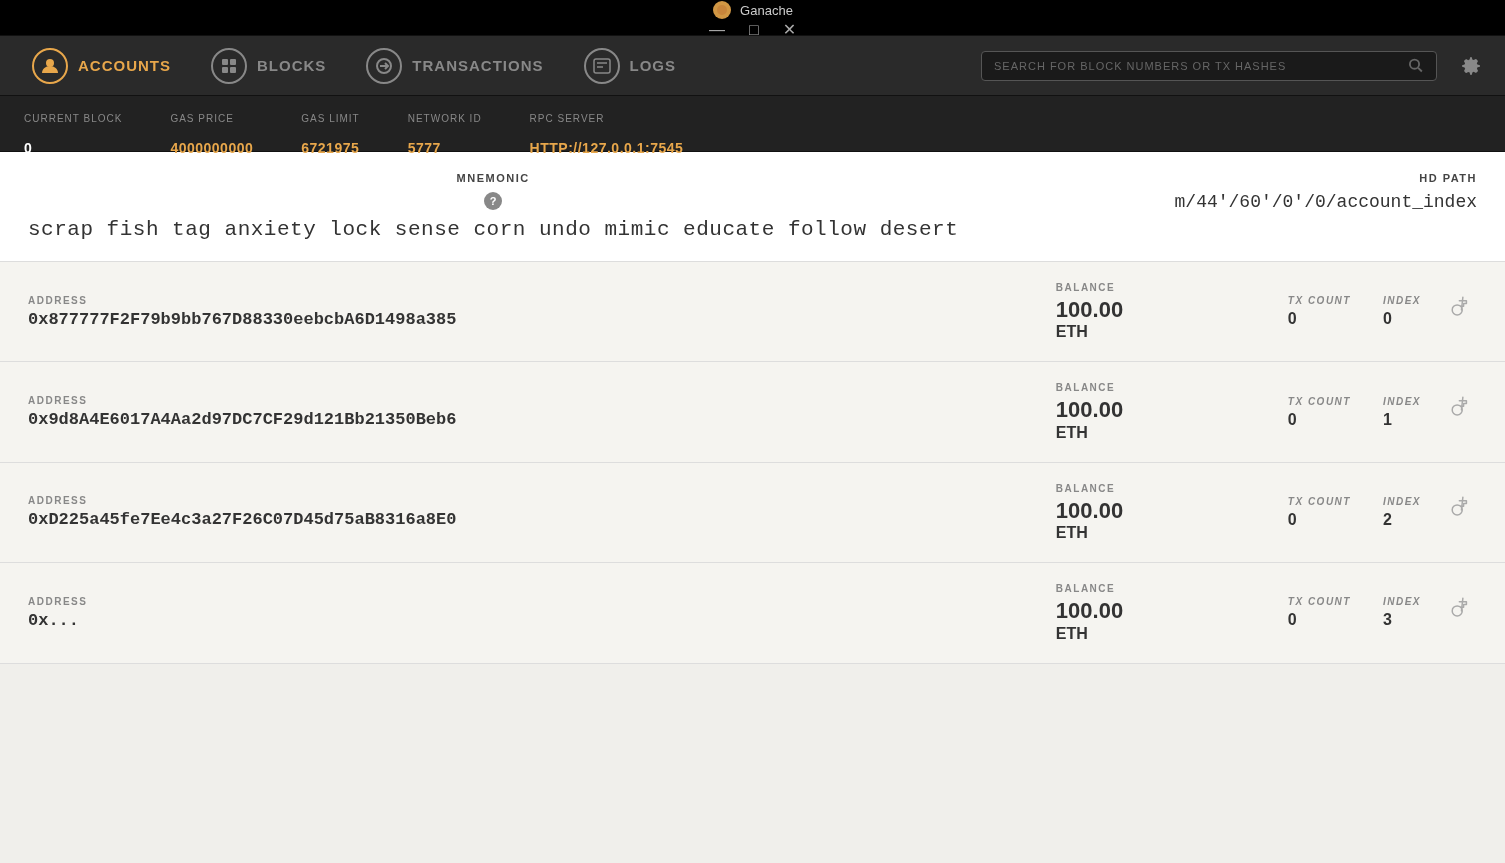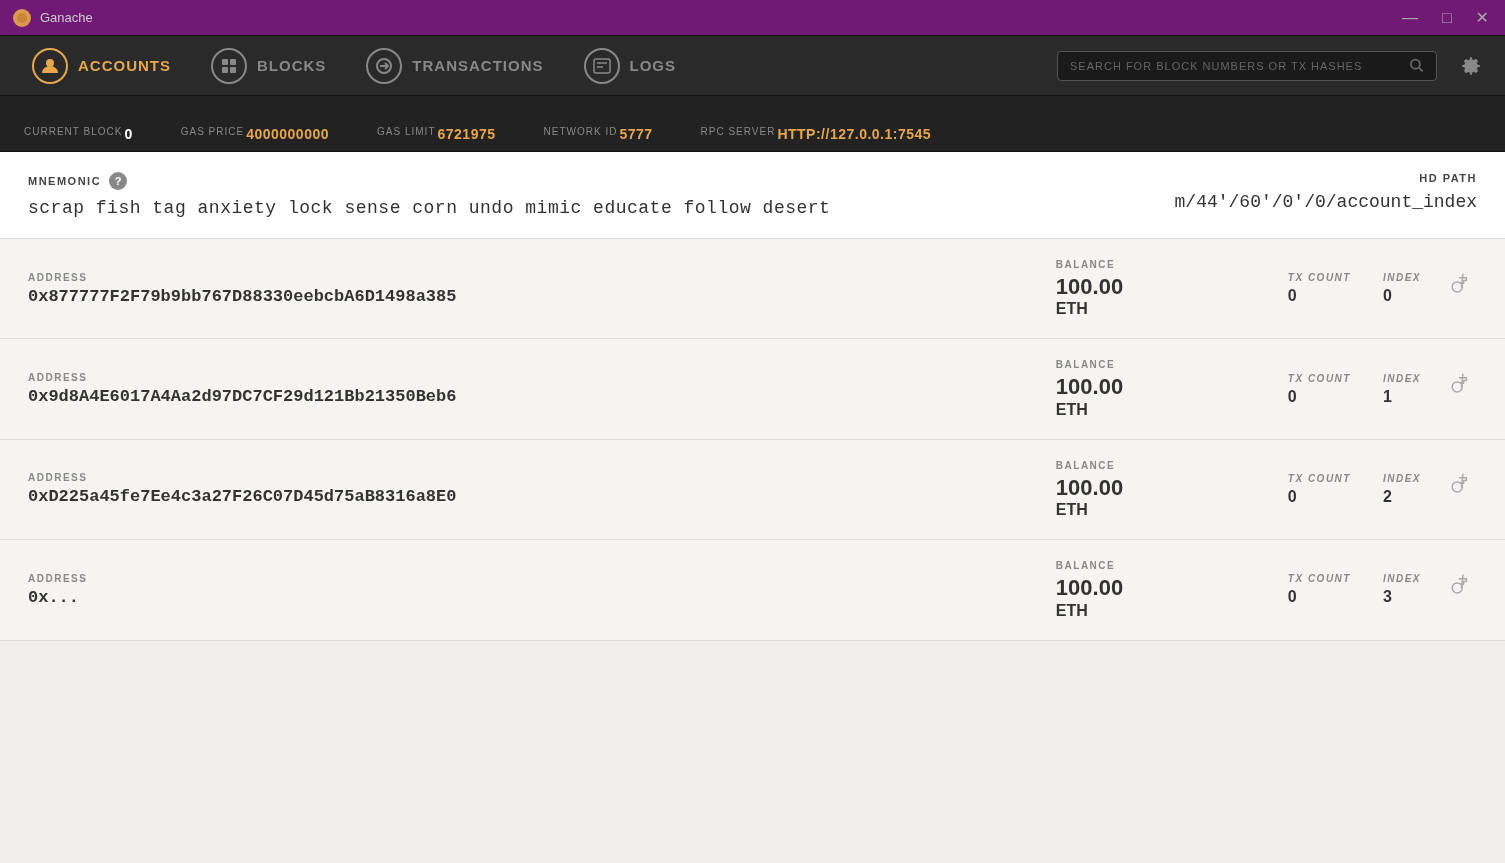"Ganache" .title-bar { background: #701a75 -> #000000; flex-direction: none -> column }
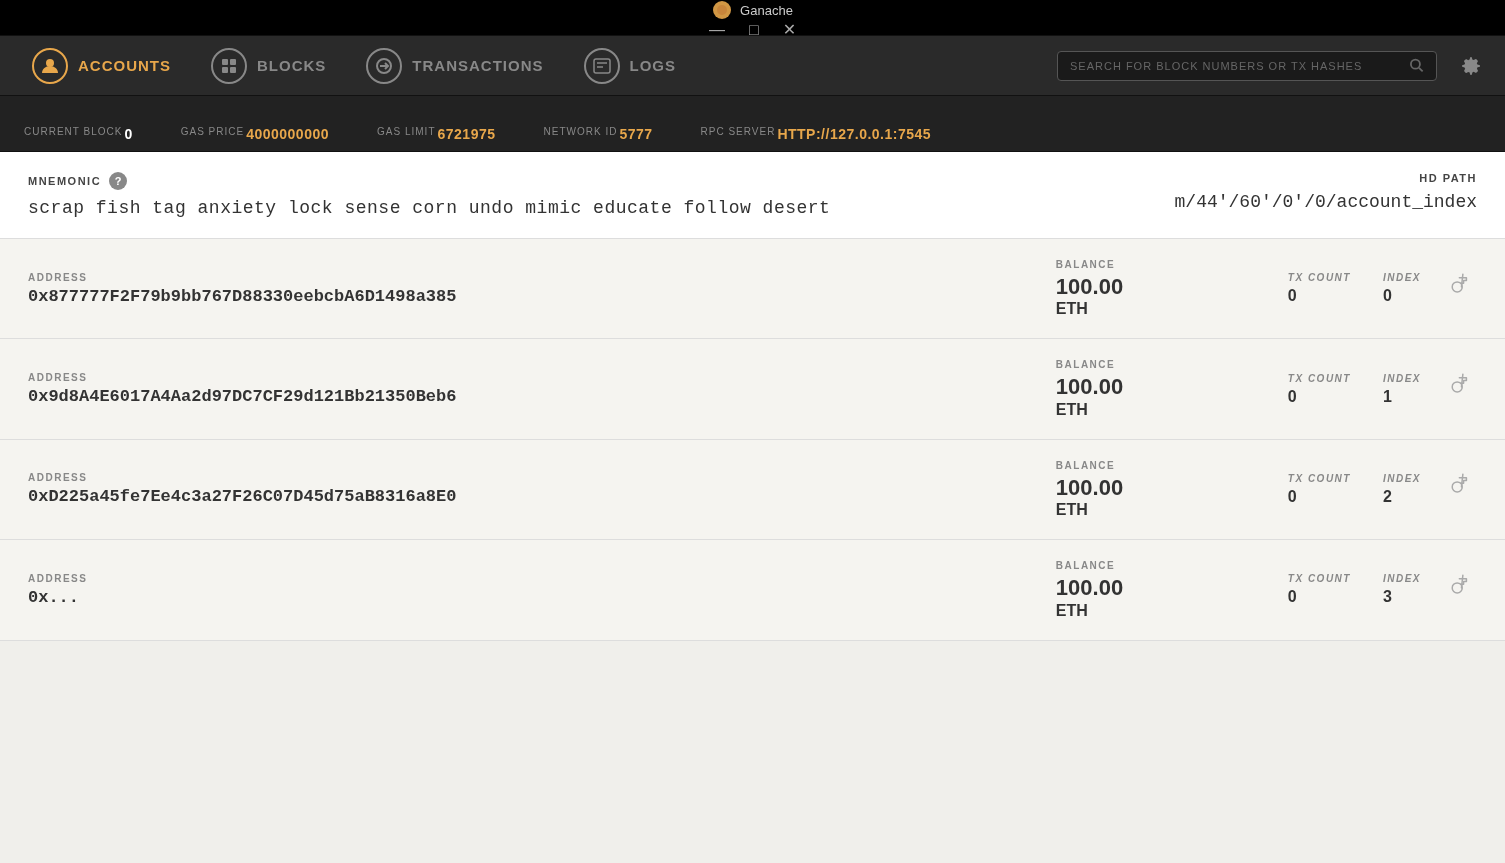"SEARCH FOR BLOCK NUMBERS OR" .nav-search { width: 380px -> 456px }
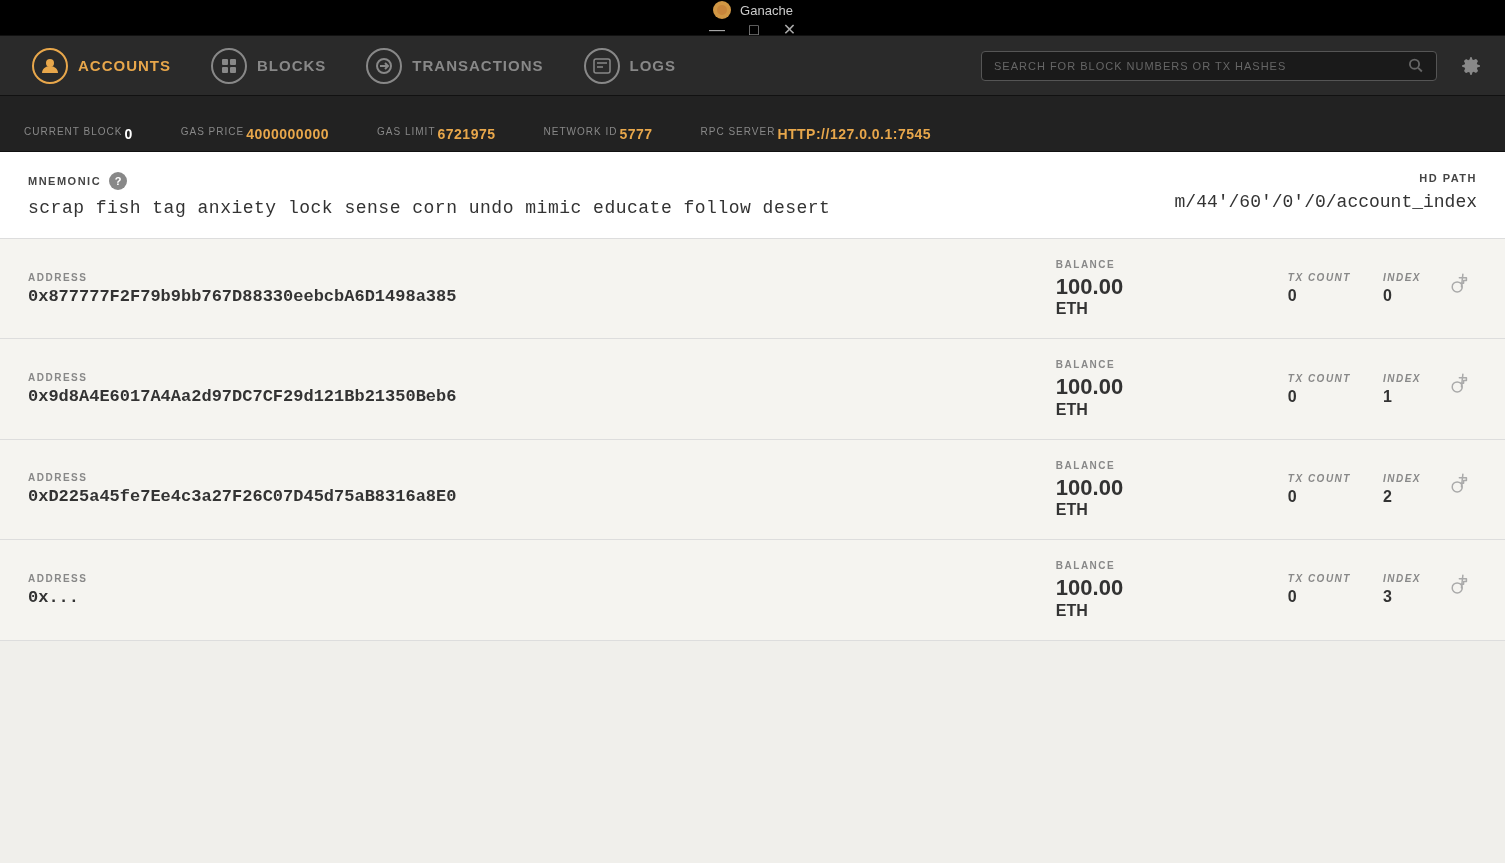"CURRENT BLOCK" .status-item { flex-direction: row -> column; gap: 2px -> 16px }
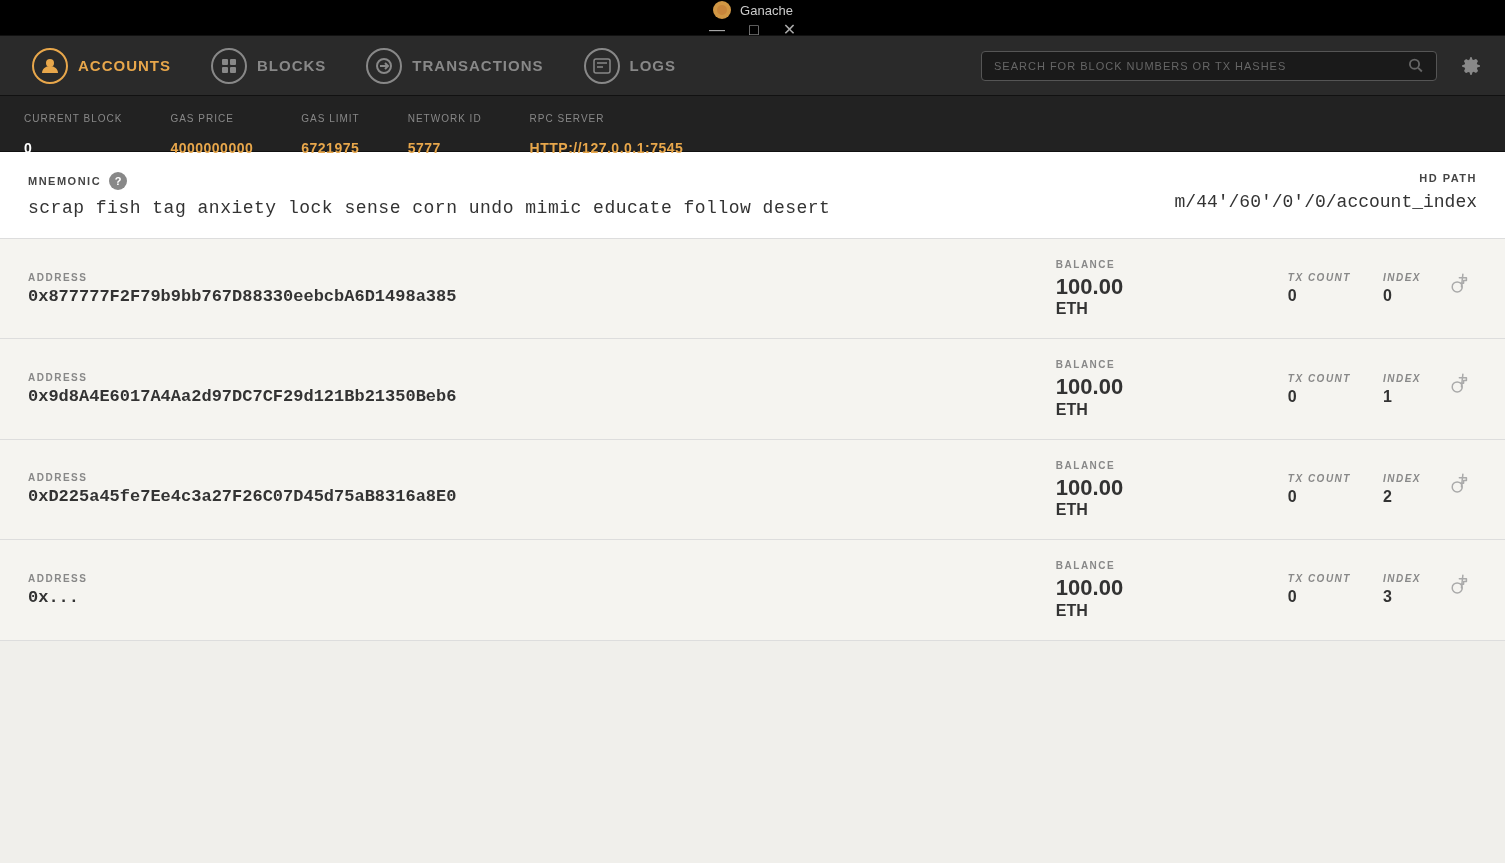"MNEMONIC" .mnemonic-header { flex-direction: none -> column }
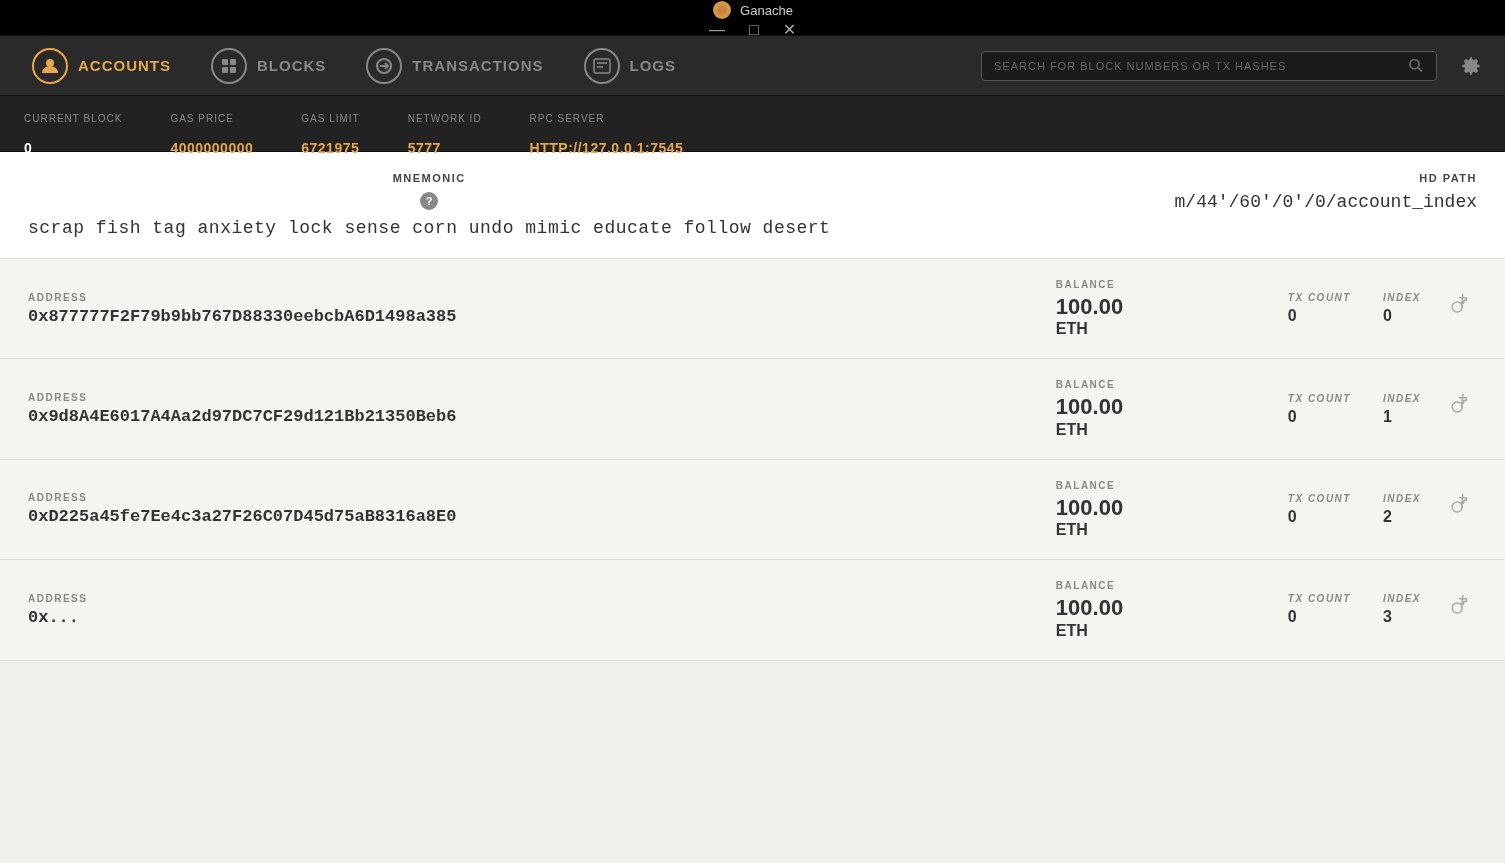"scrap fish tag anxiety lock" .mnemonic-phrase { font-size: 18px -> 21px }
